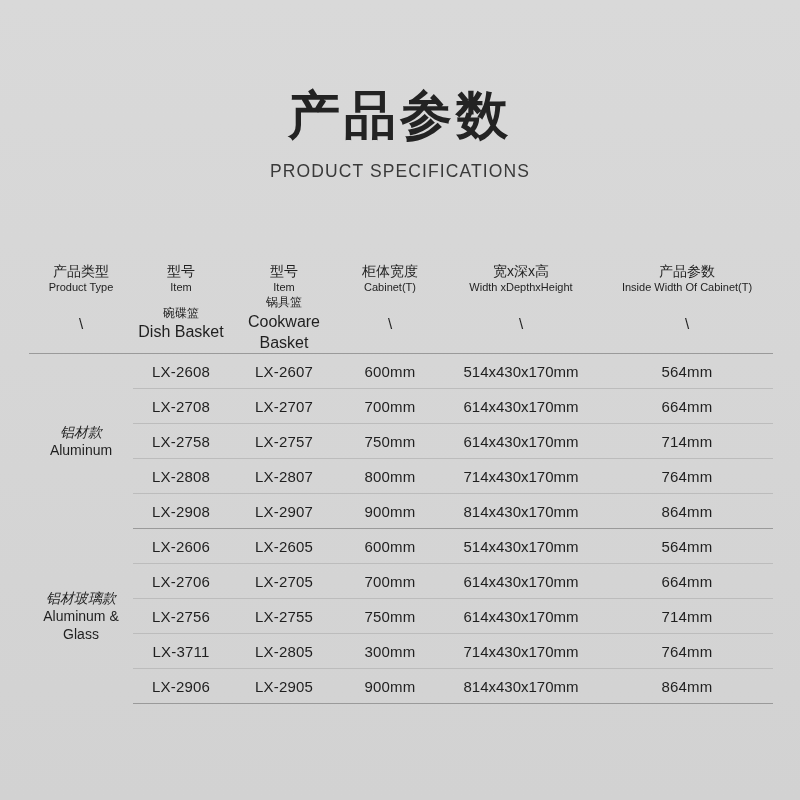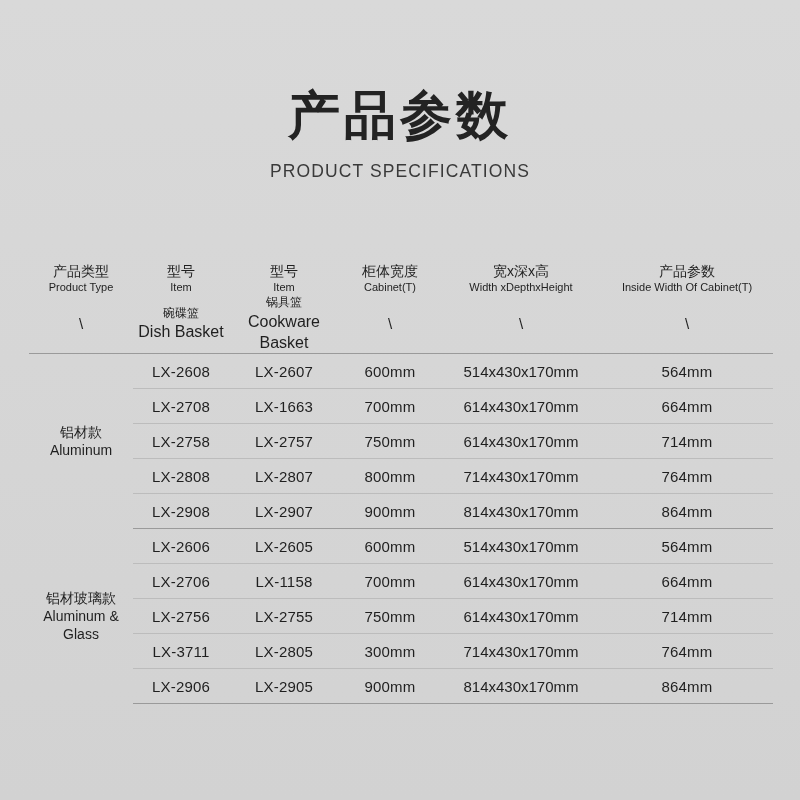"LX-1663" td.num { text: LX-1663 -> LX-2707 }
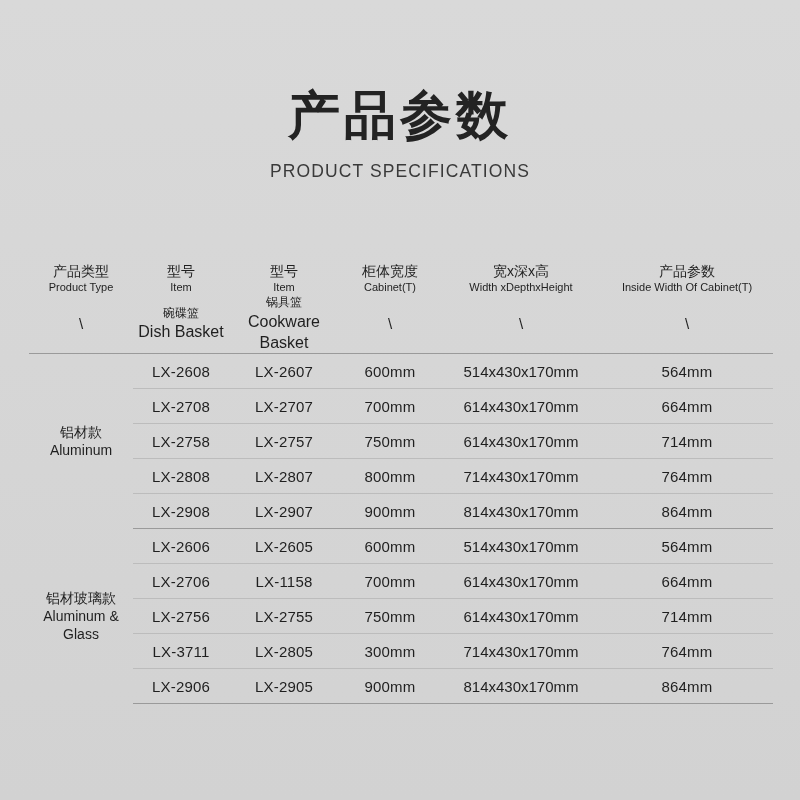"铝材款" .group-cell .g-cn { font-style: none -> italic }
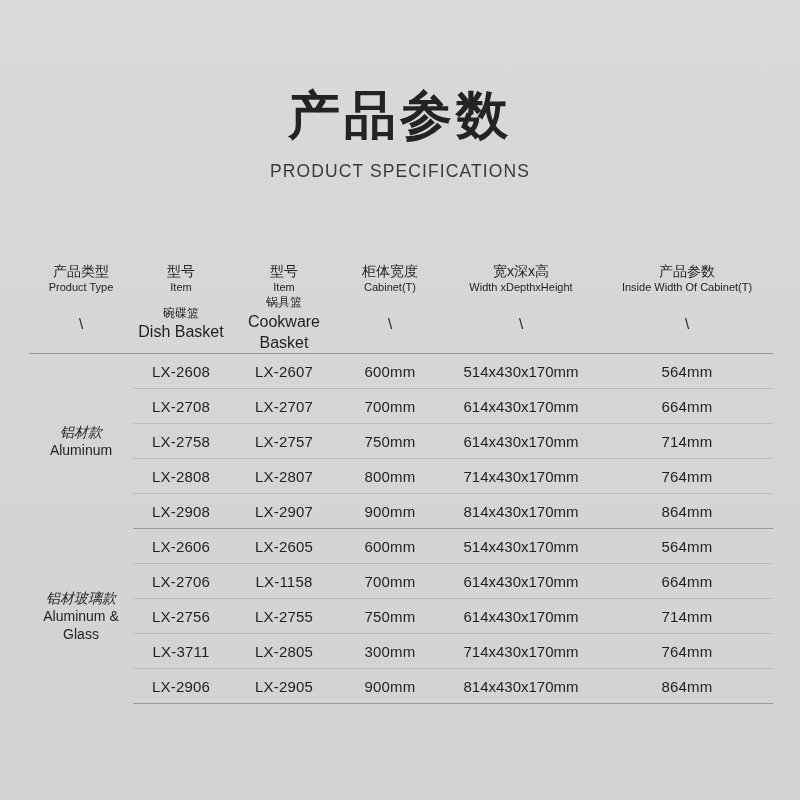"LX-1158" td.num { text: LX-1158 -> LX-2705 }
